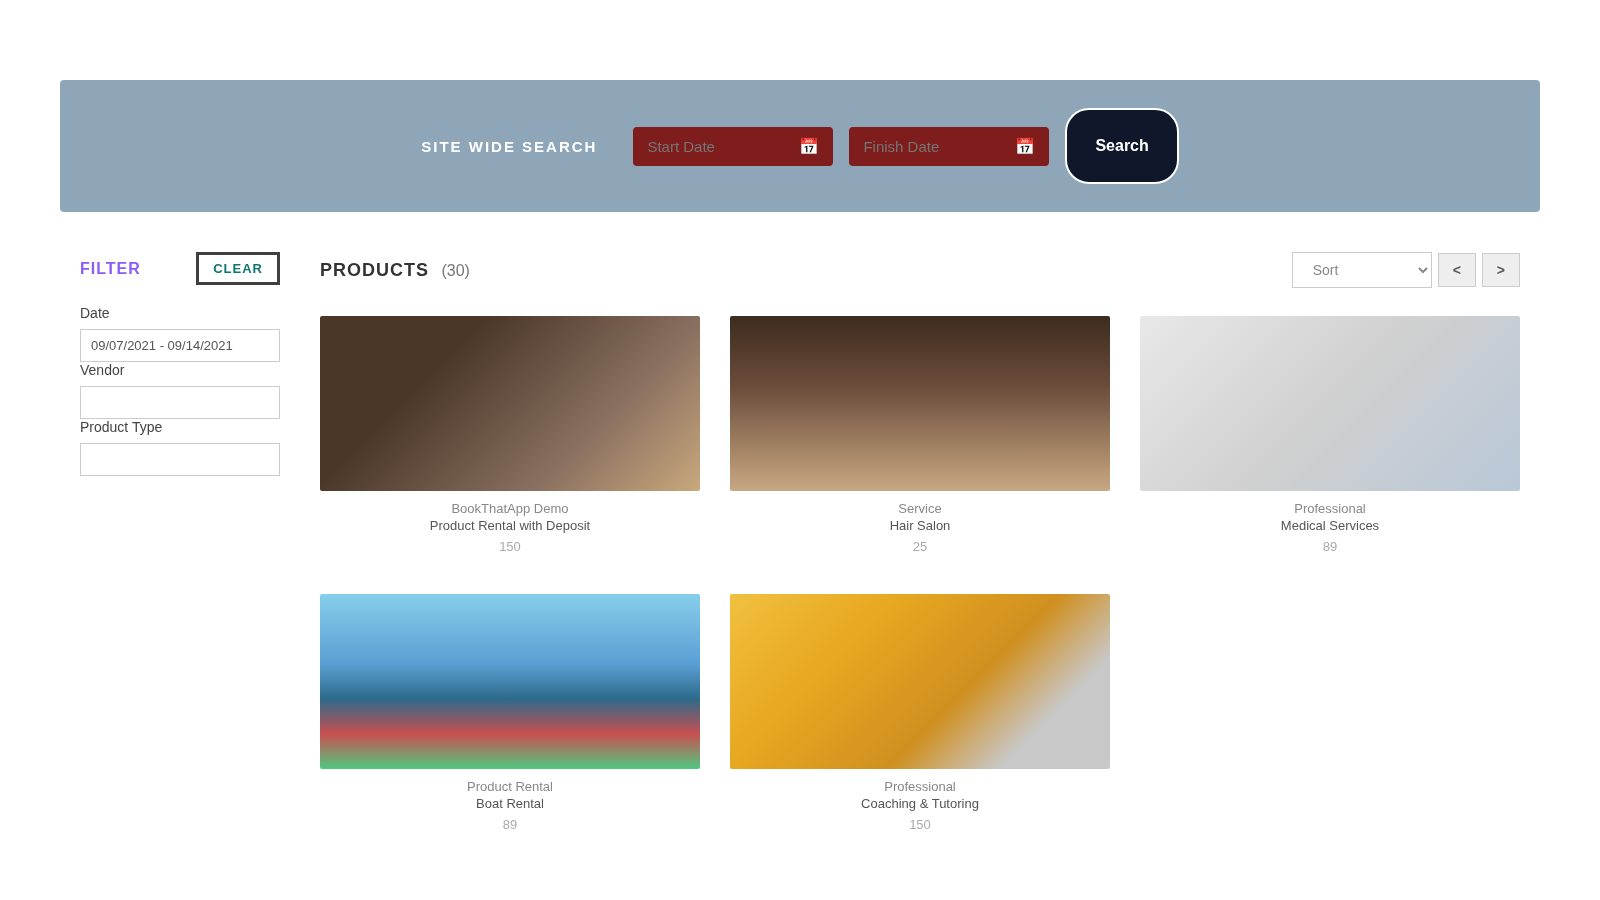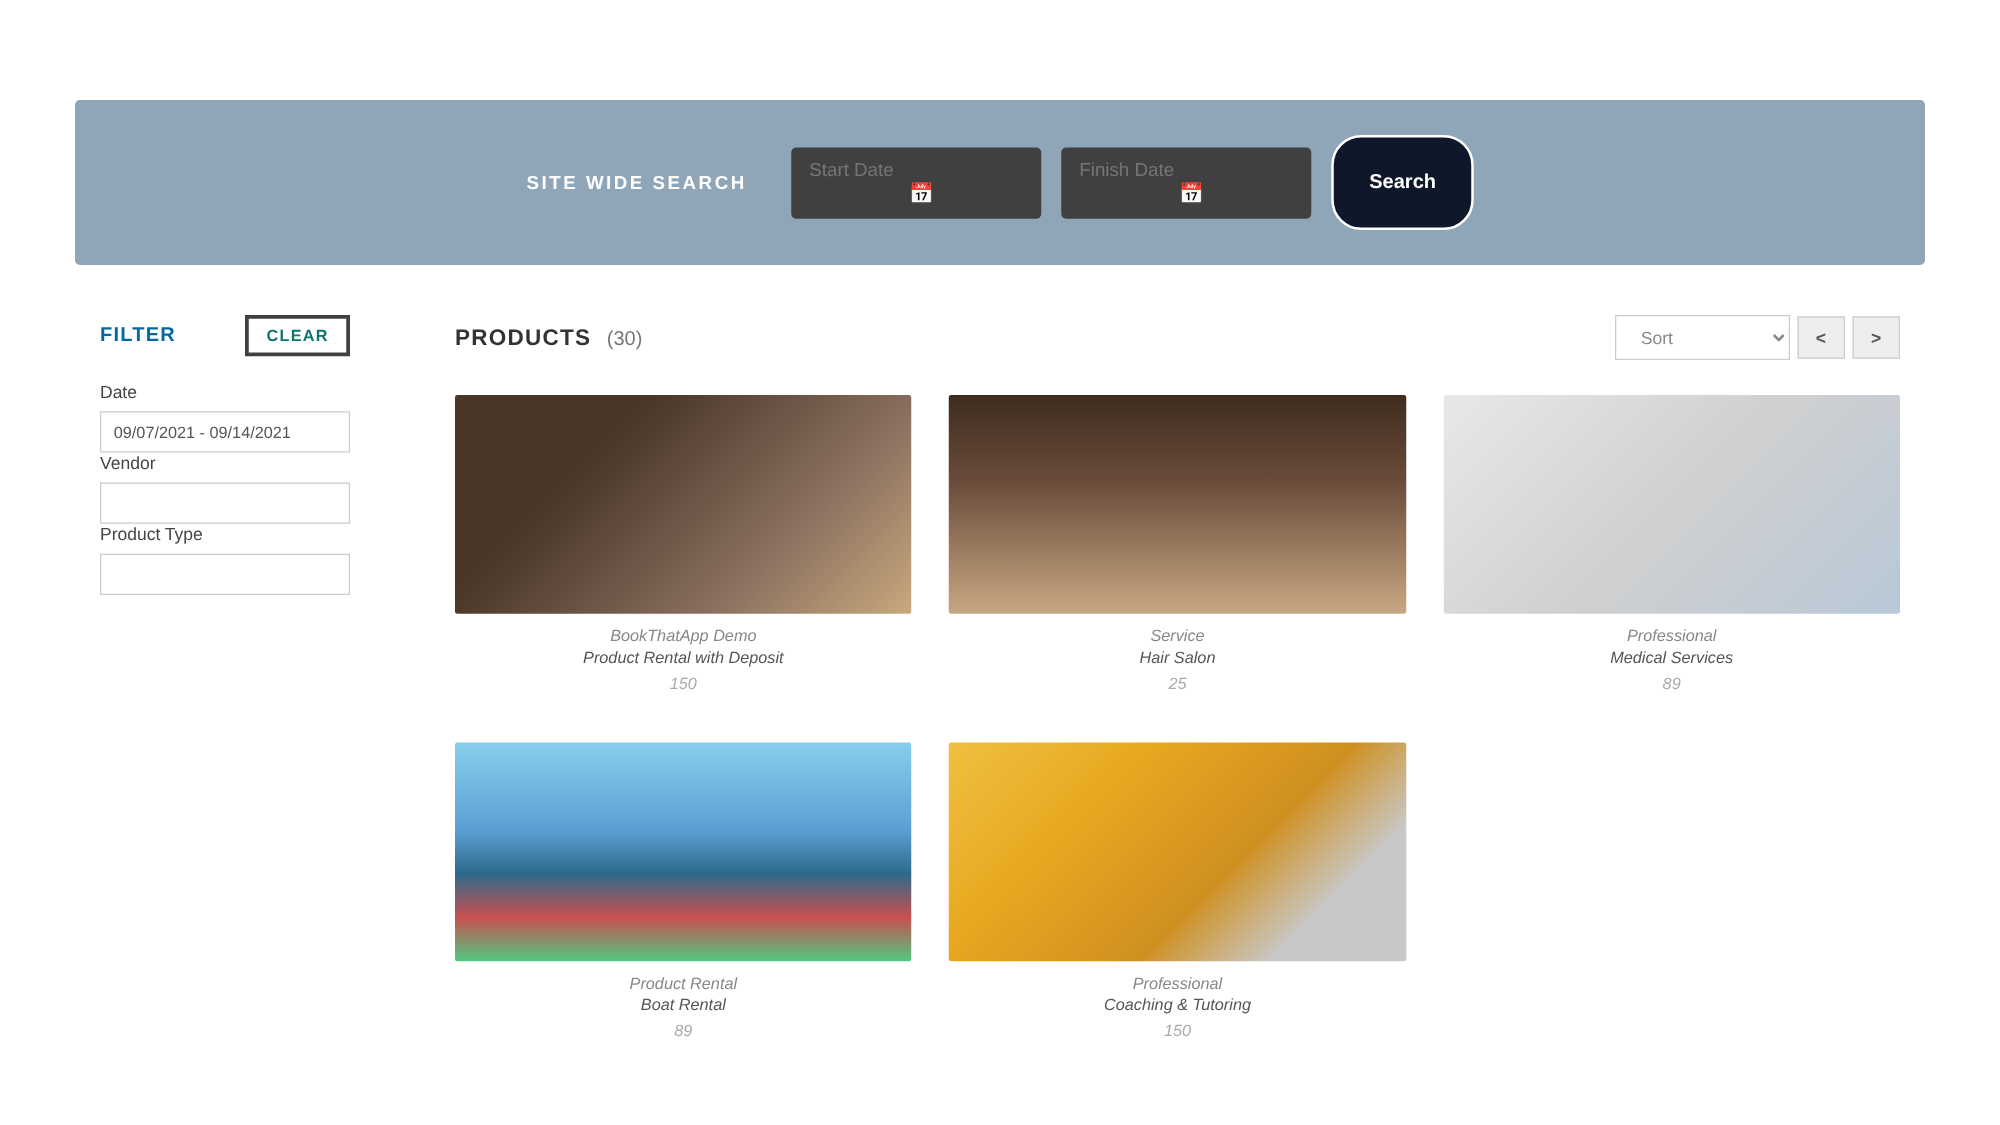"Start Date" .date-input-wrapper { background: #404040 -> #7f1d1d; flex-direction: column -> none }
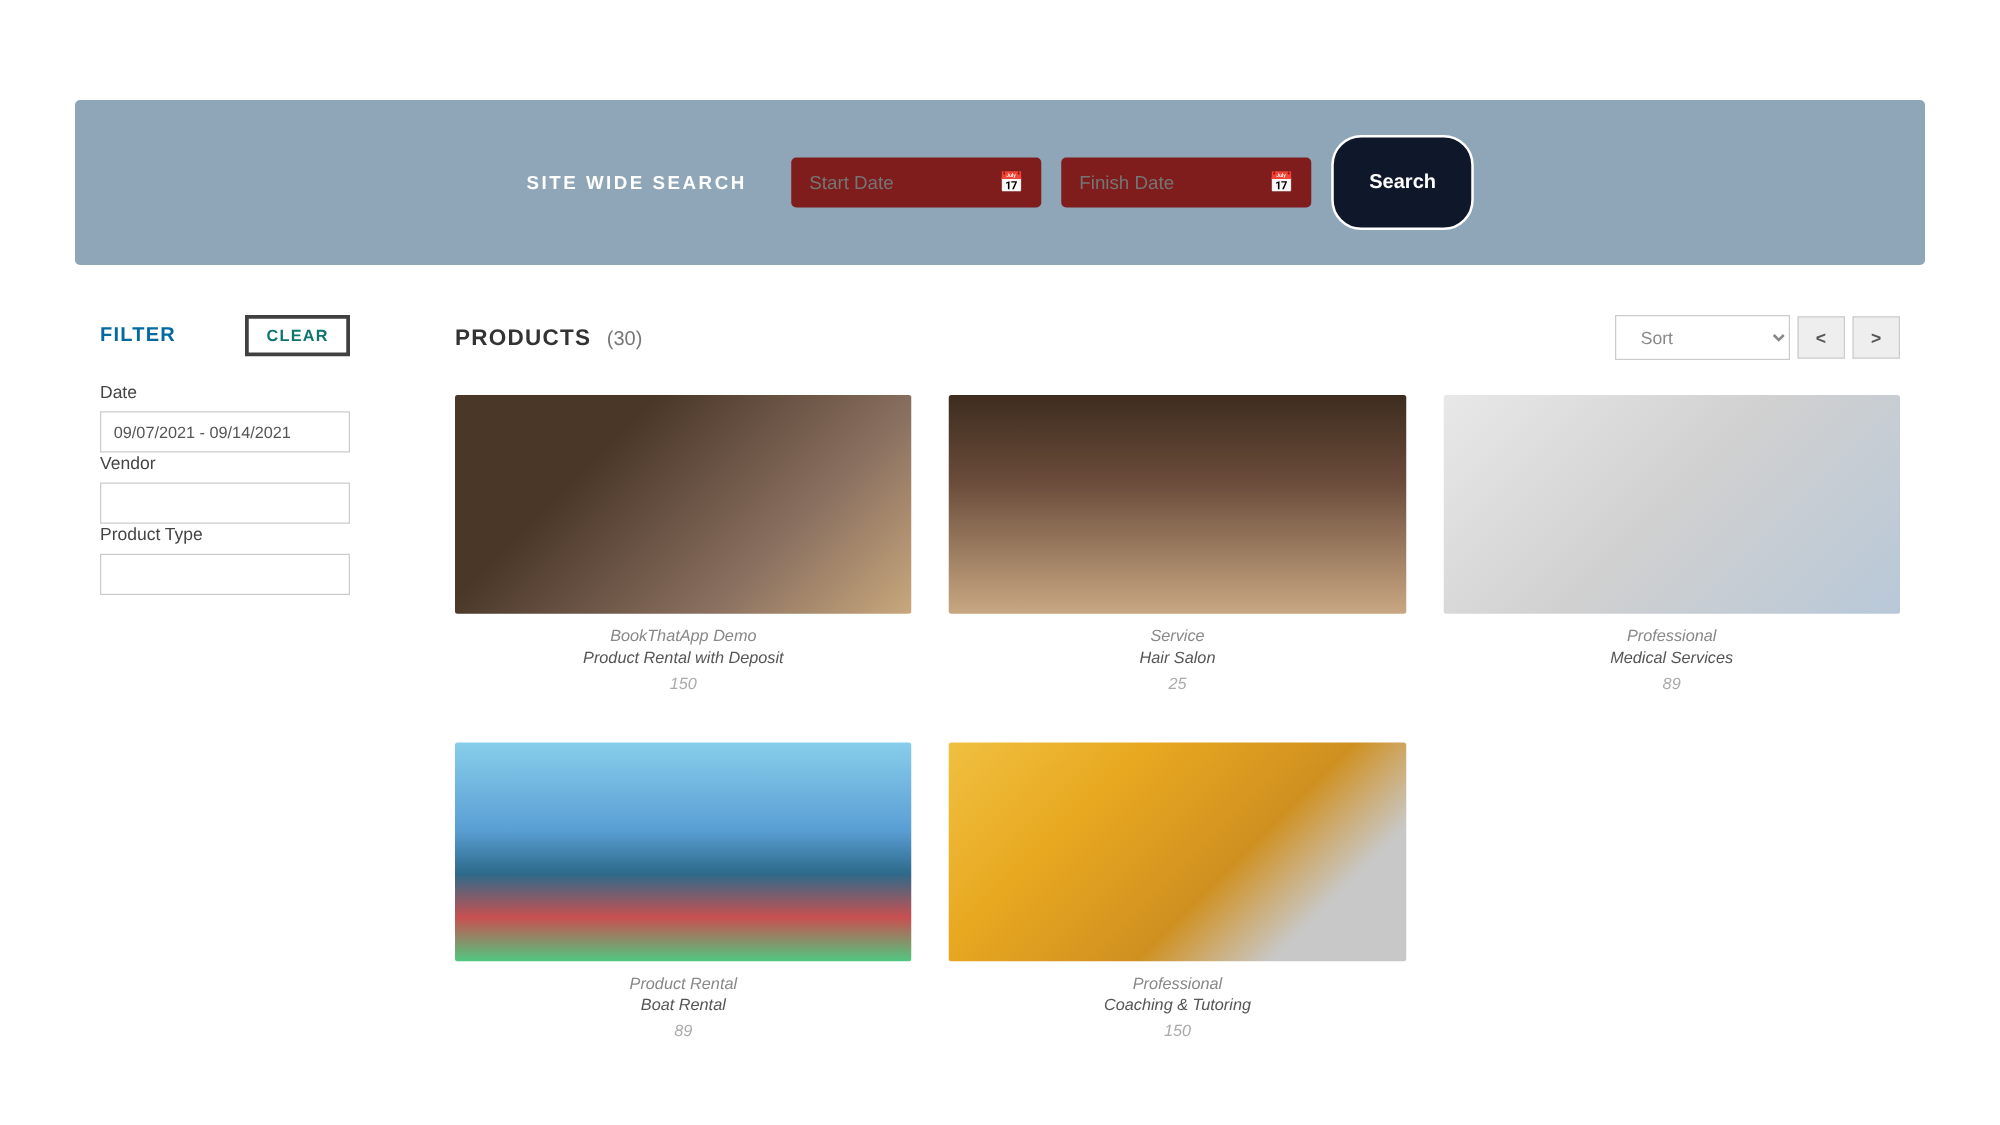"FILTER" .filter-title { color: #0369a1 -> #8b5cf6 }
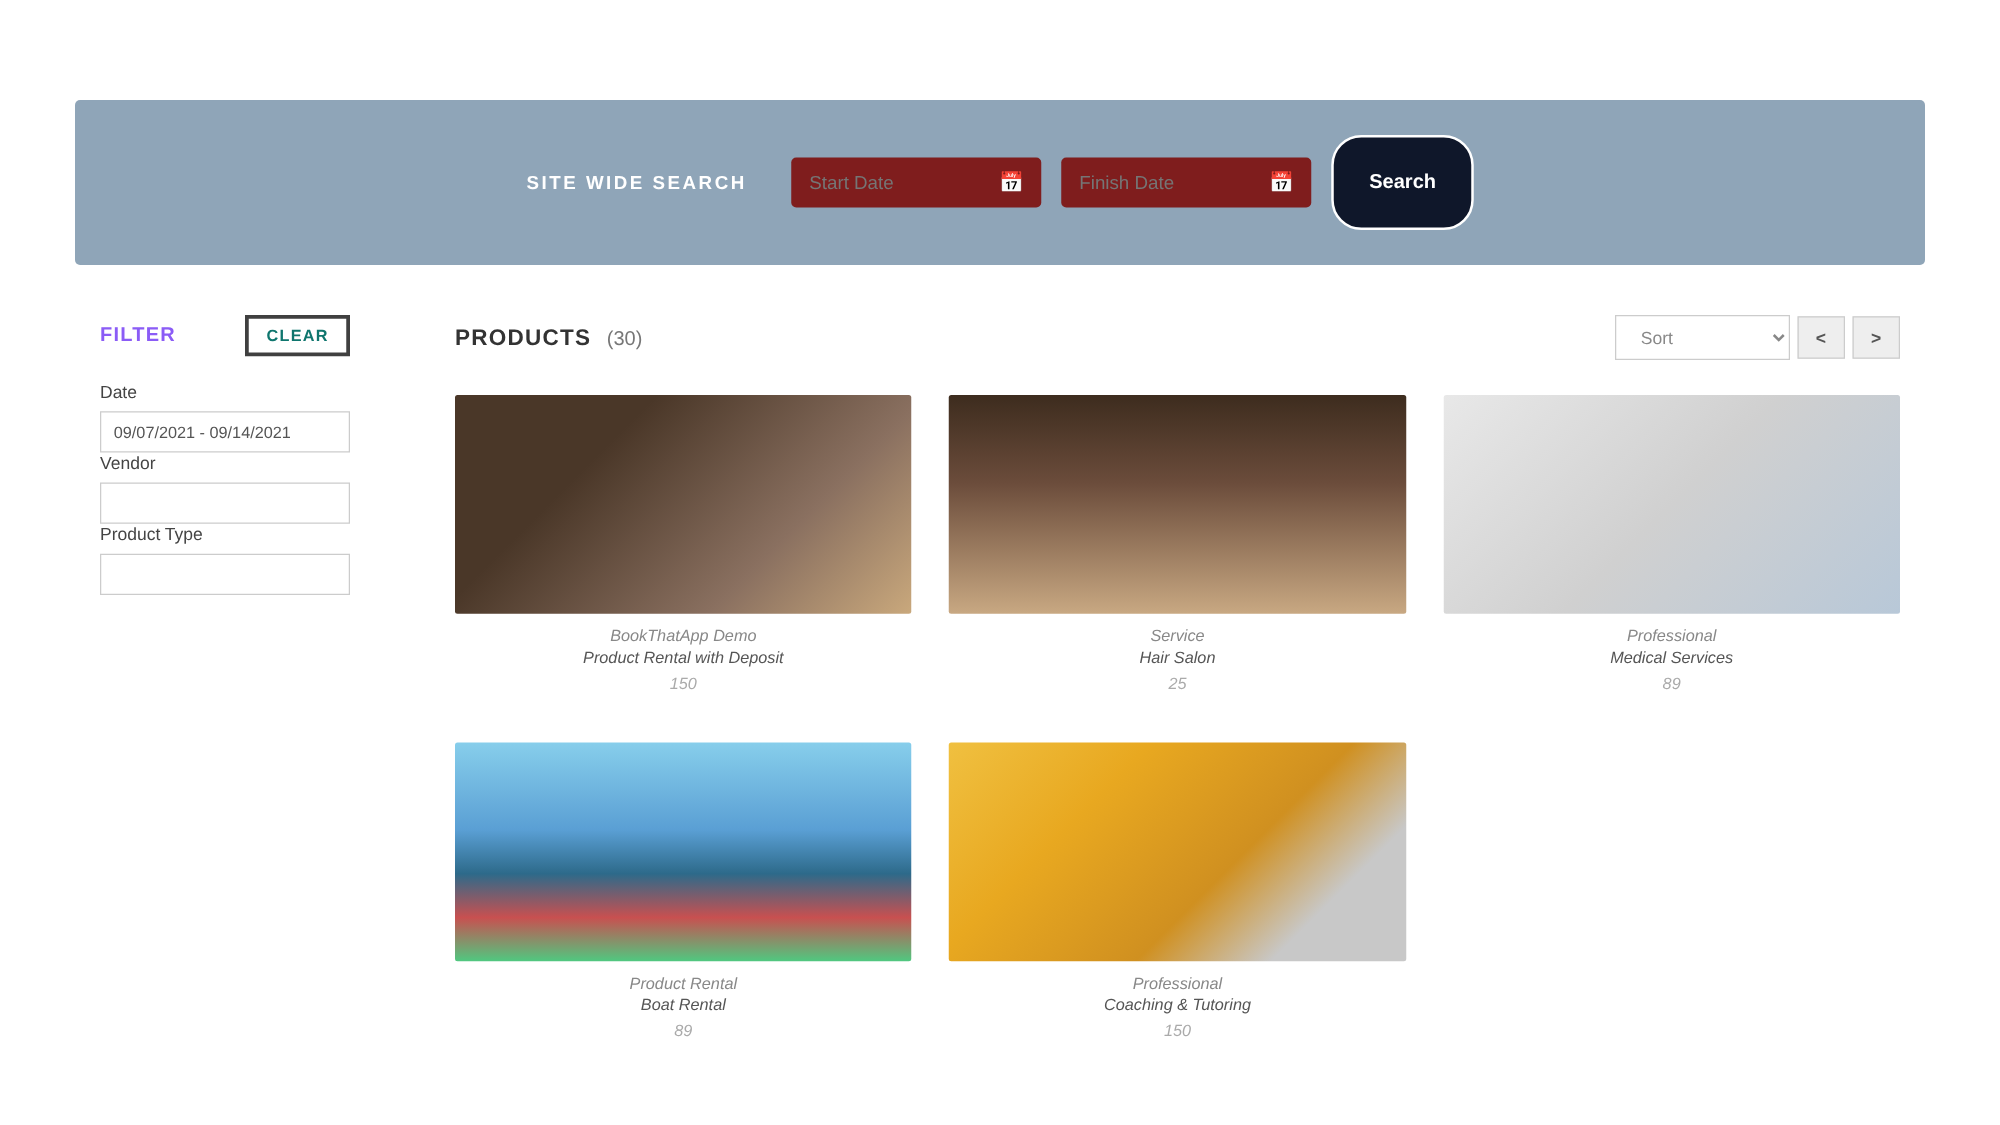"PRODUCTS (30)" .products-area { margin-left: 44px -> none }
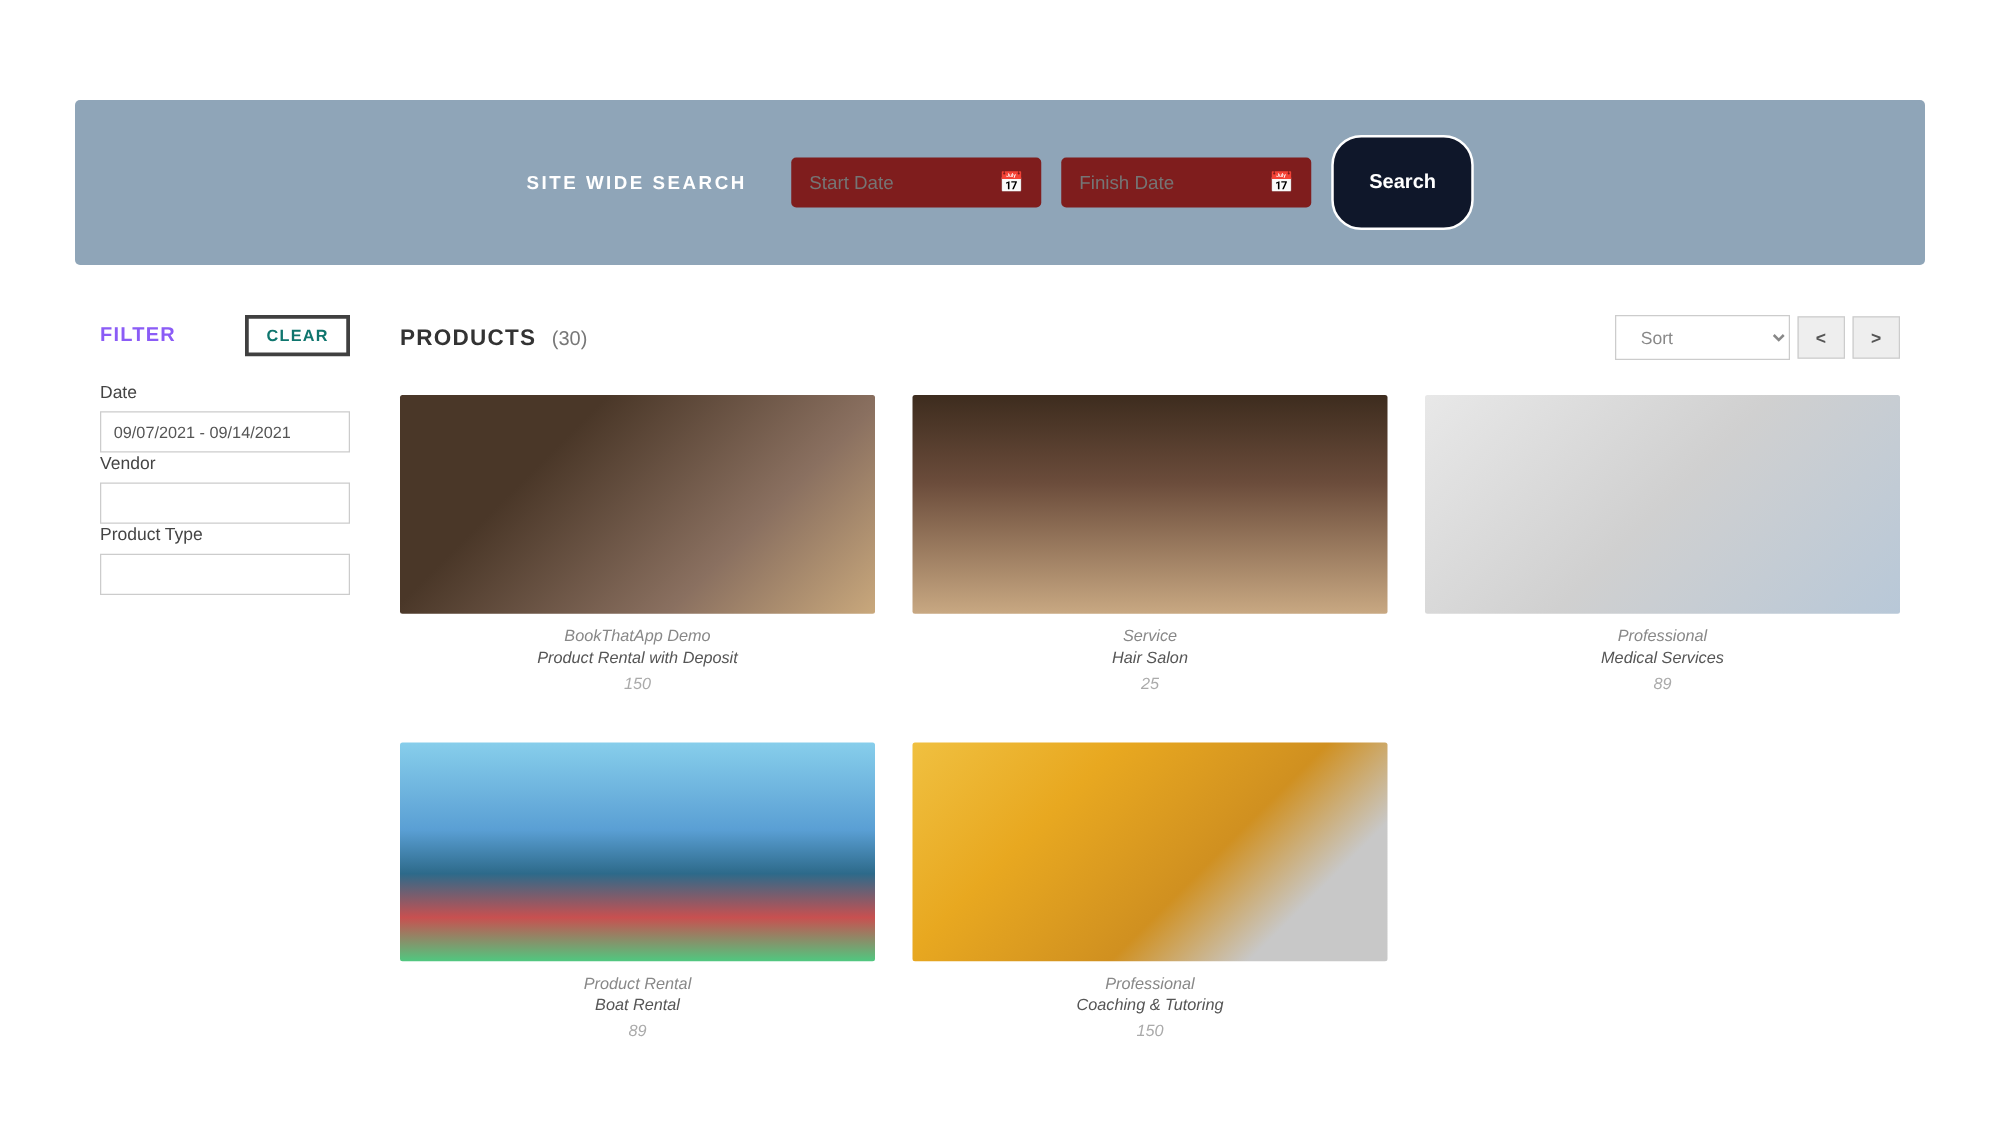"BookThatApp Demo" .product-info { font-style: italic -> none }
